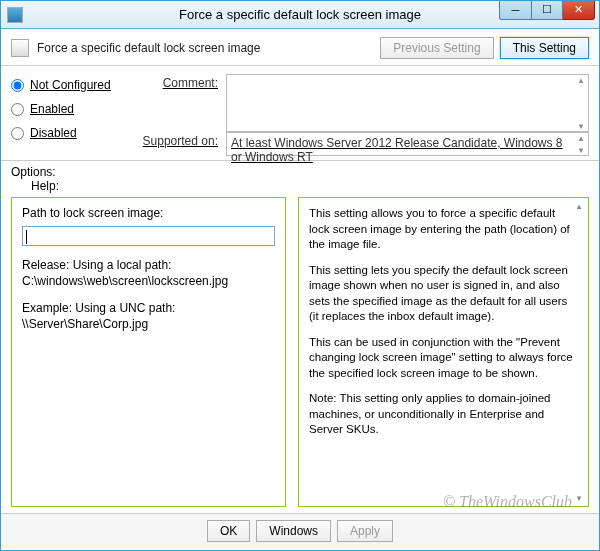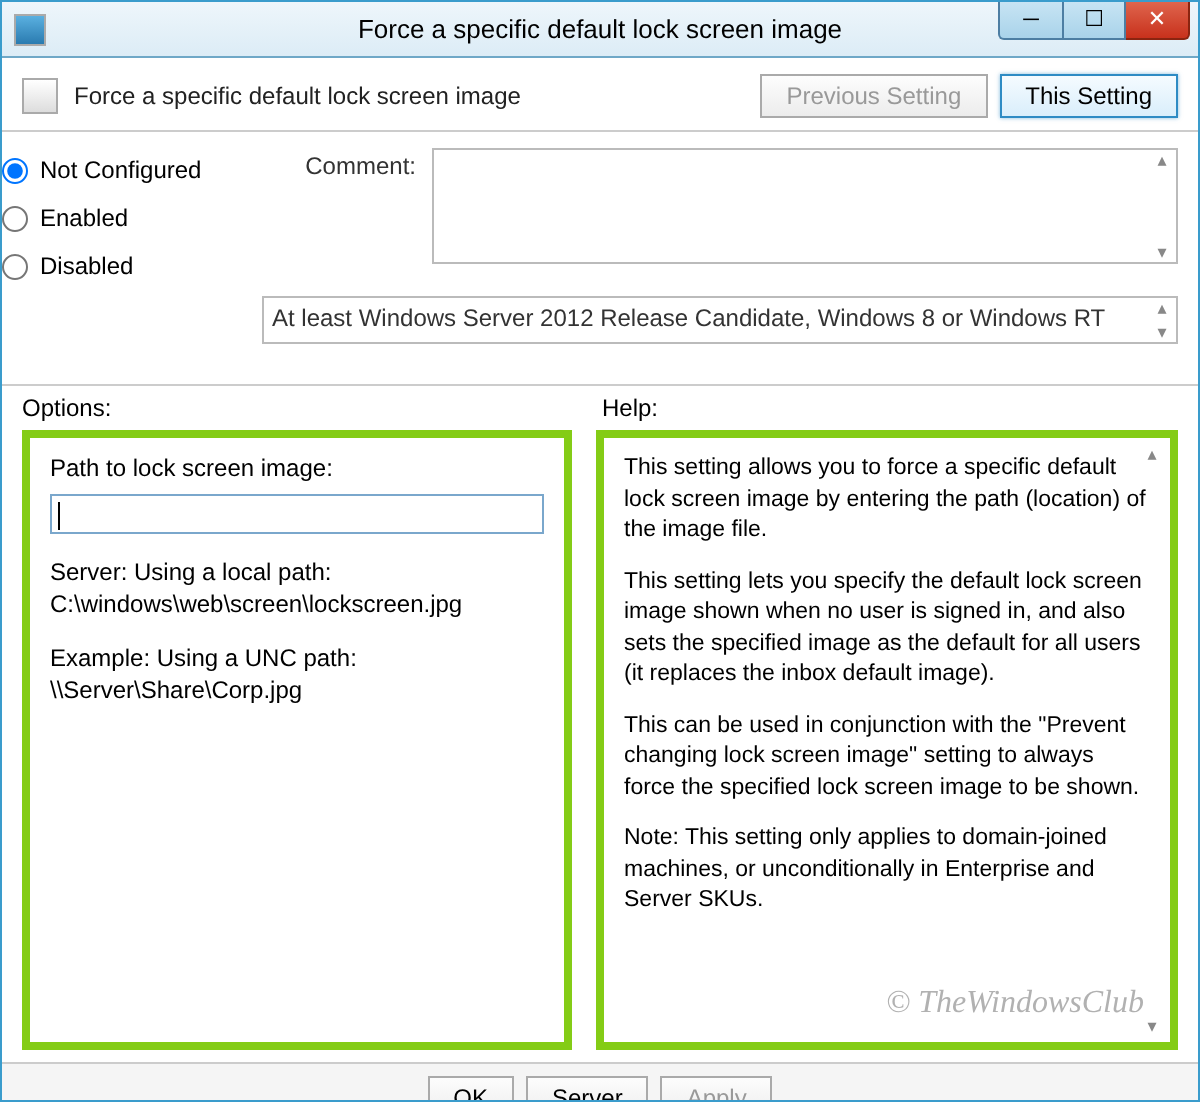"Not Configured" .config-area { padding: 8px 10px 4px 0 -> 8px 10px 4px 10px; text-decoration: none -> underline }
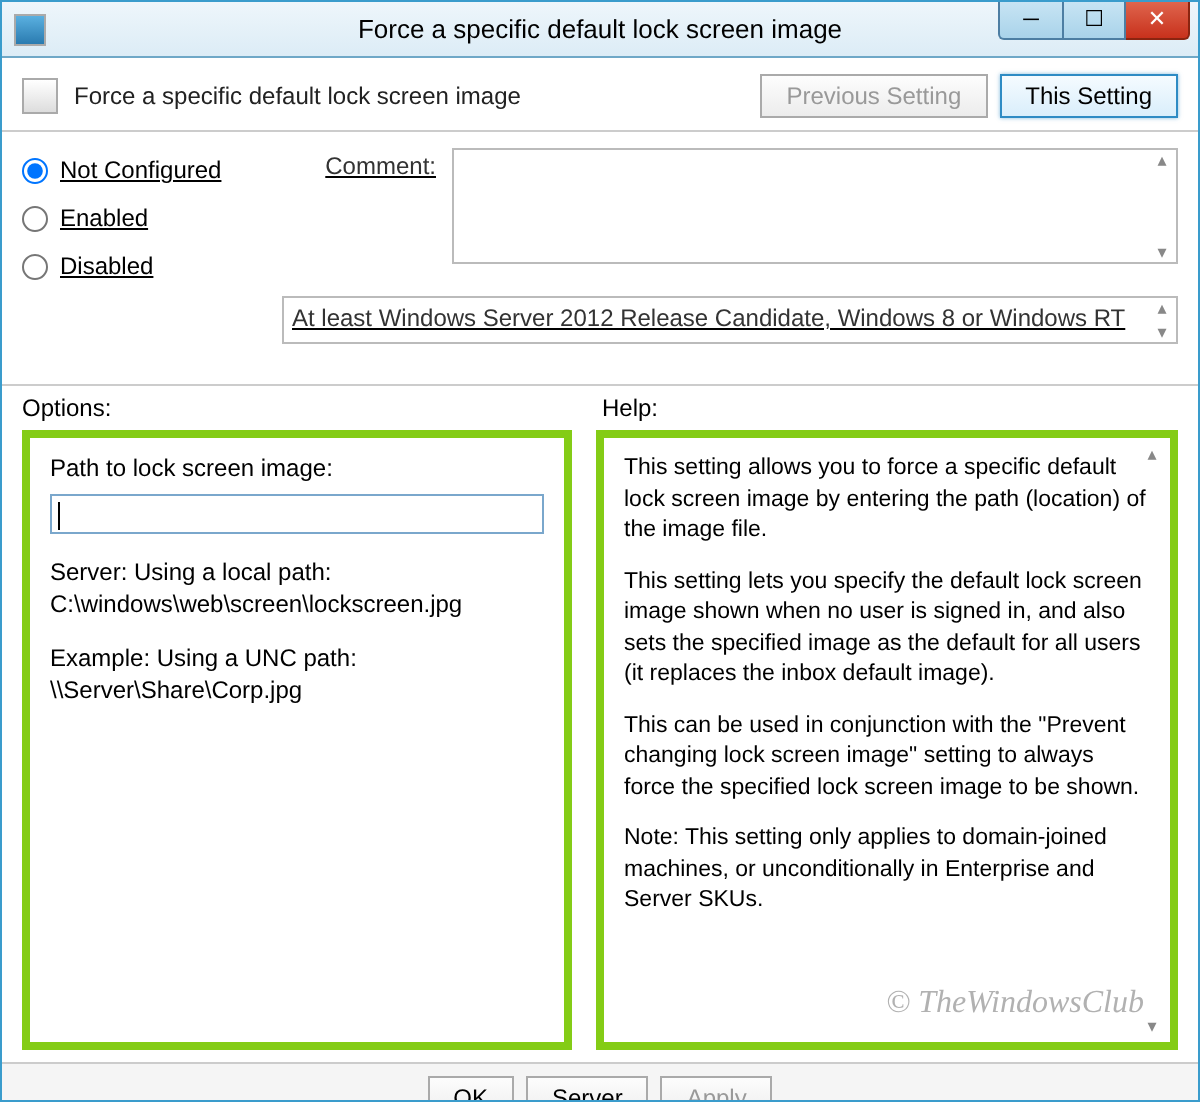"Comment:" .comment-box { margin-bottom: 16px -> 0 }
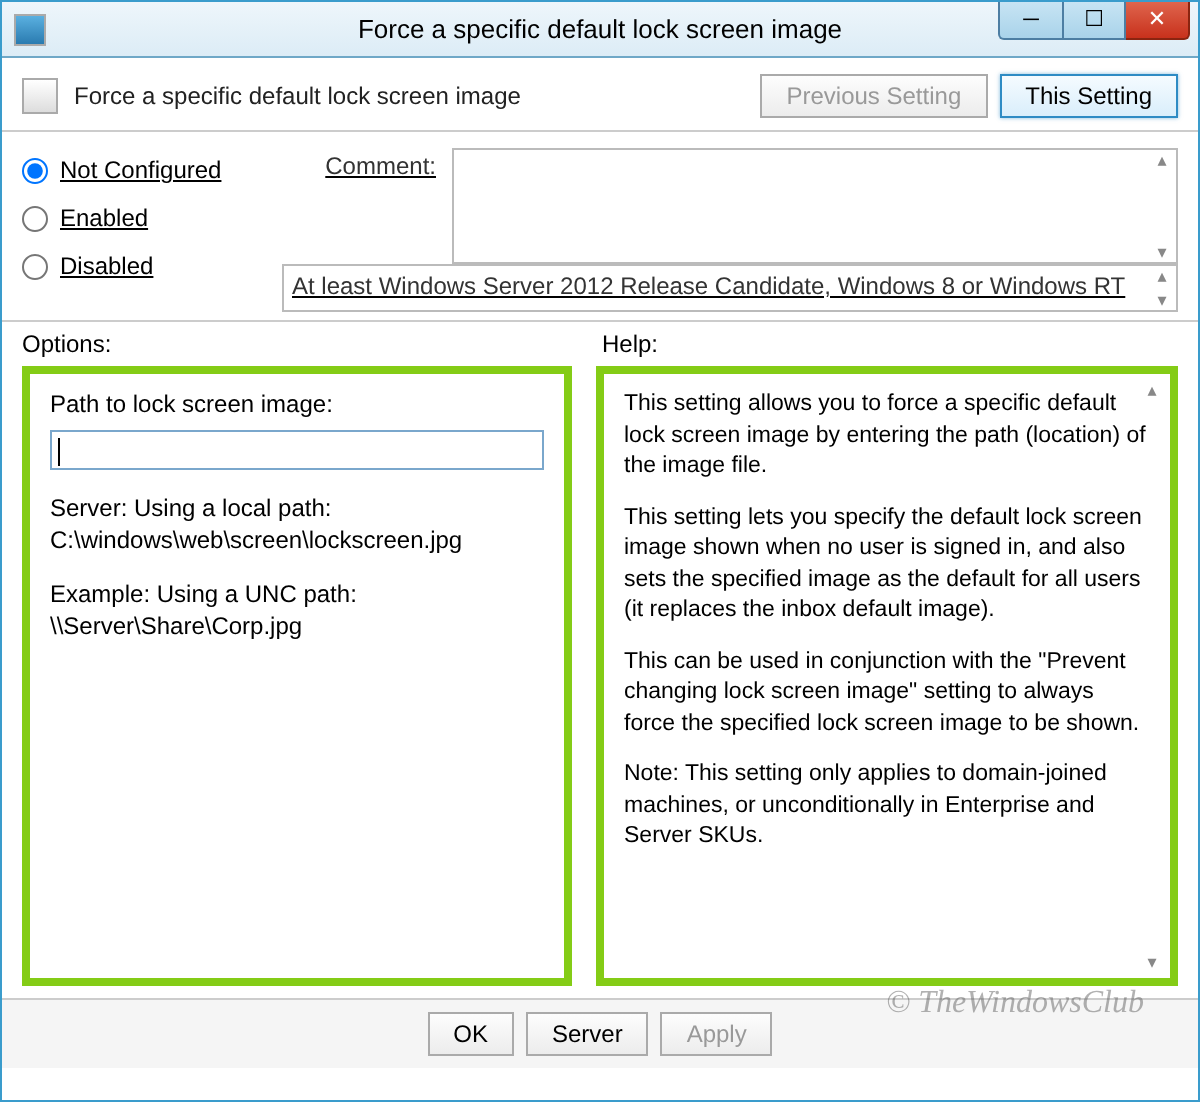"Supported on:" div.lbl { html: none -> <div>Supported on:</div> }
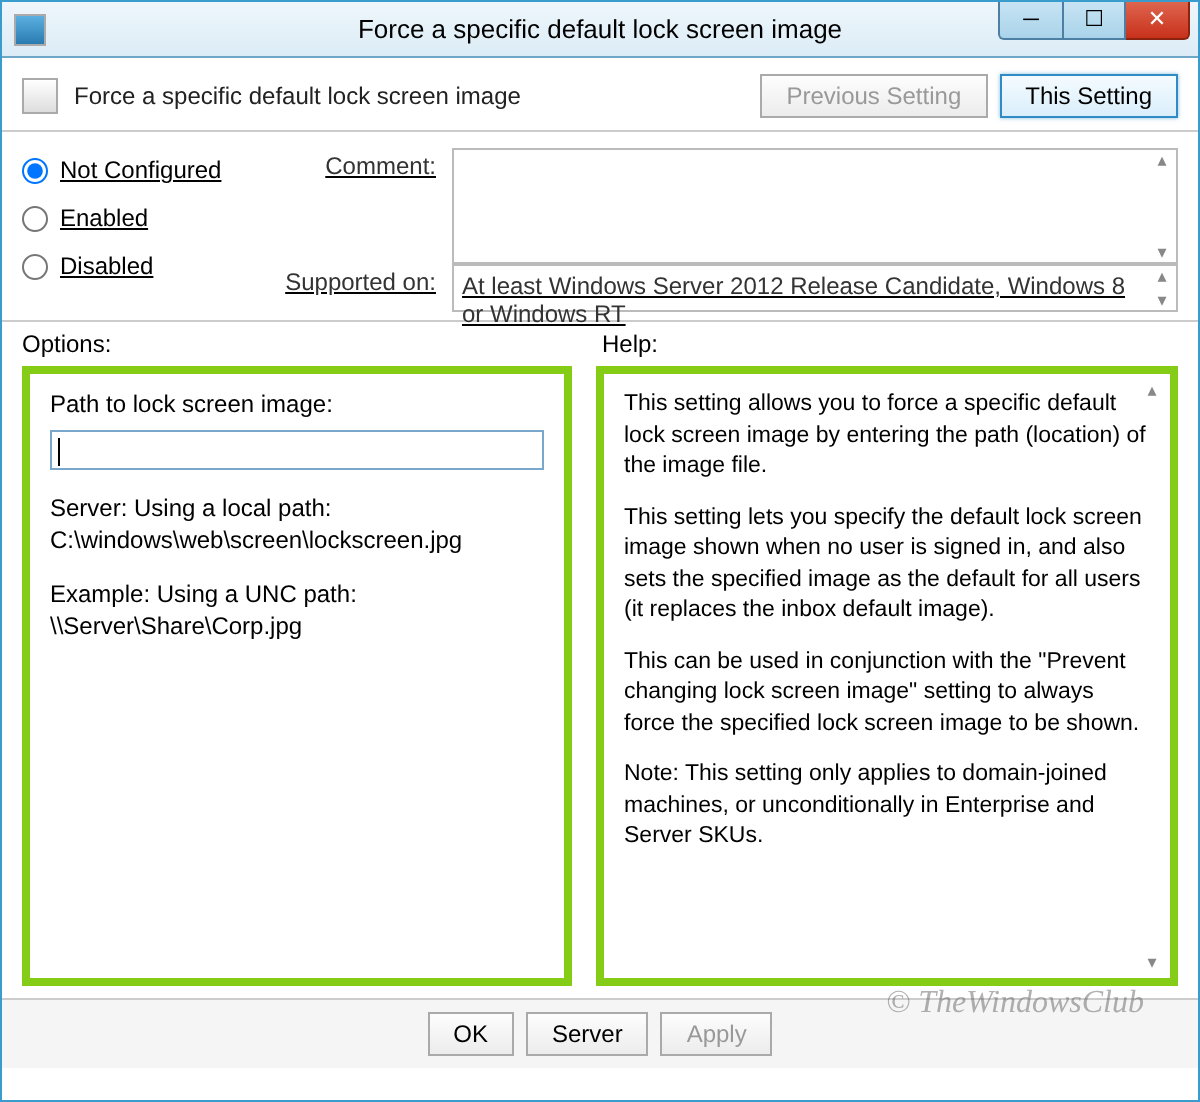"Options:" .mid-labels { flex-direction: none -> column }
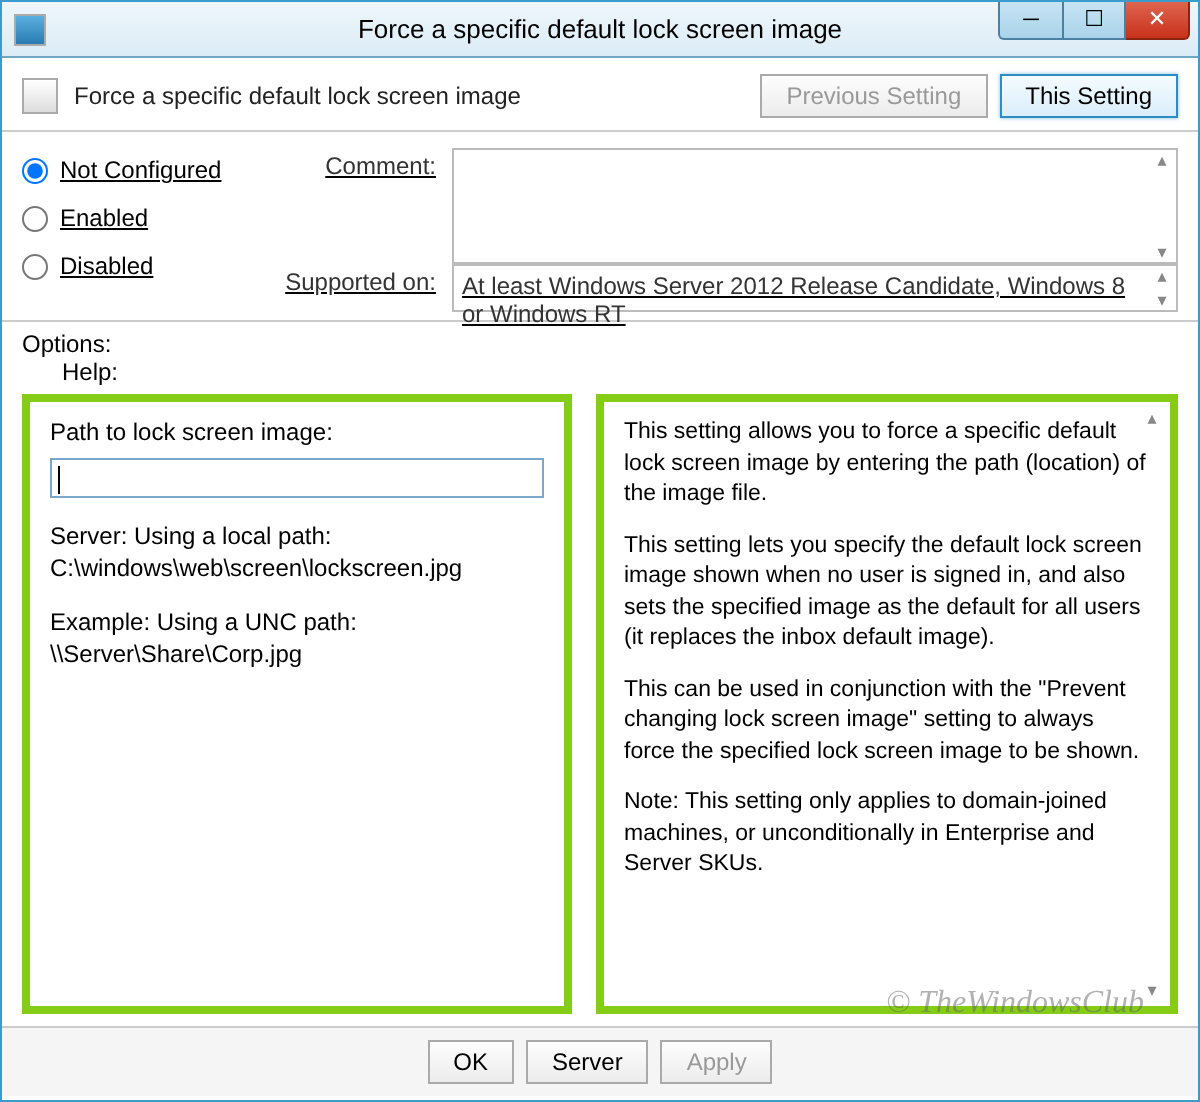"Path to lock screen image:" .panel { border: 4px solid #84cc16 -> 1px solid #84cc16 }
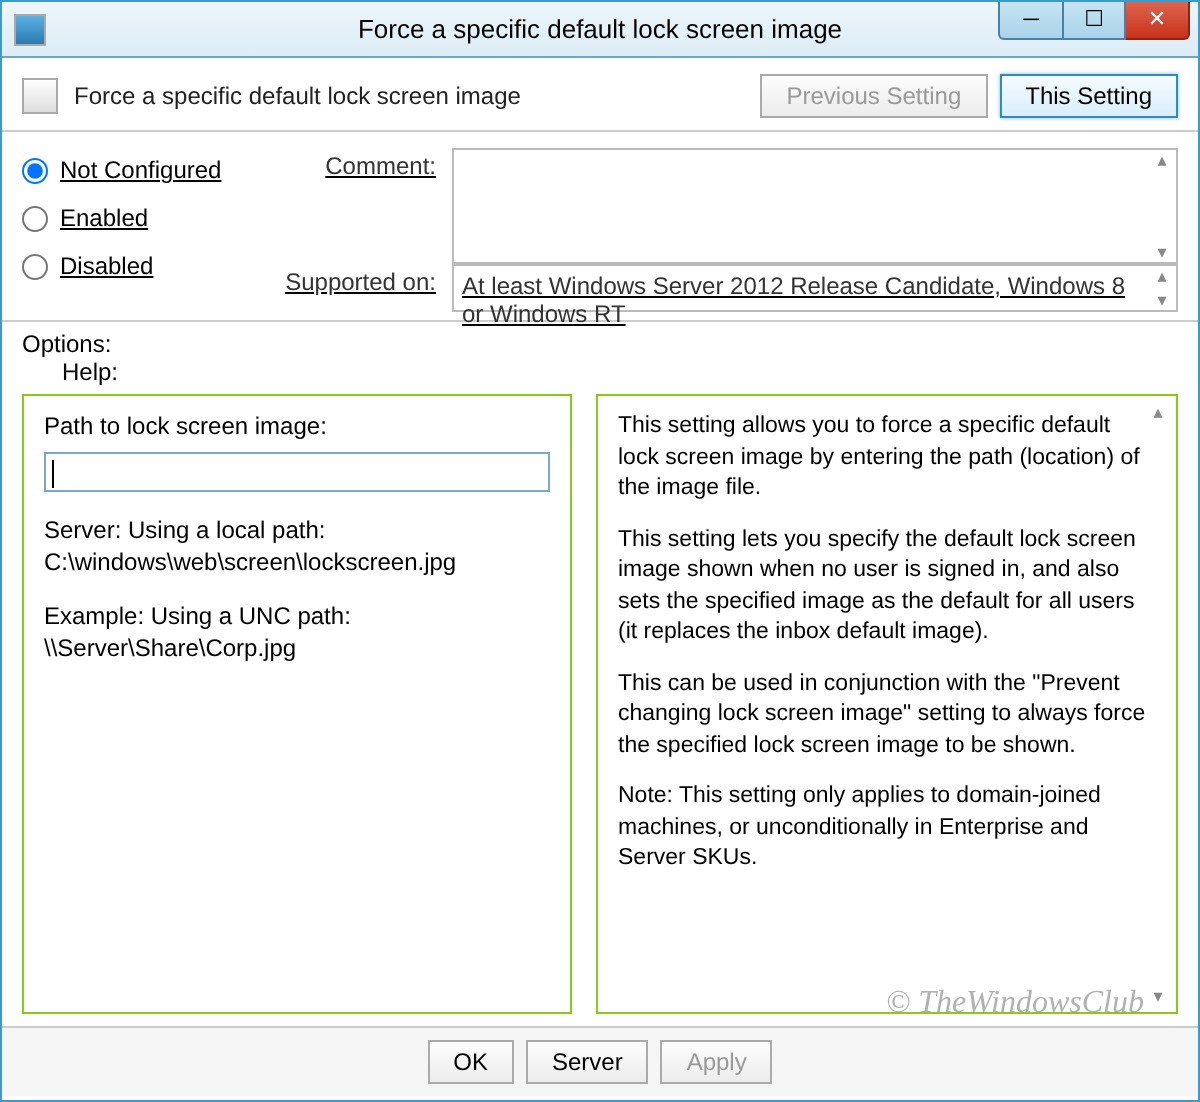"Server: Using a local path:" div { text: Server -> Release }
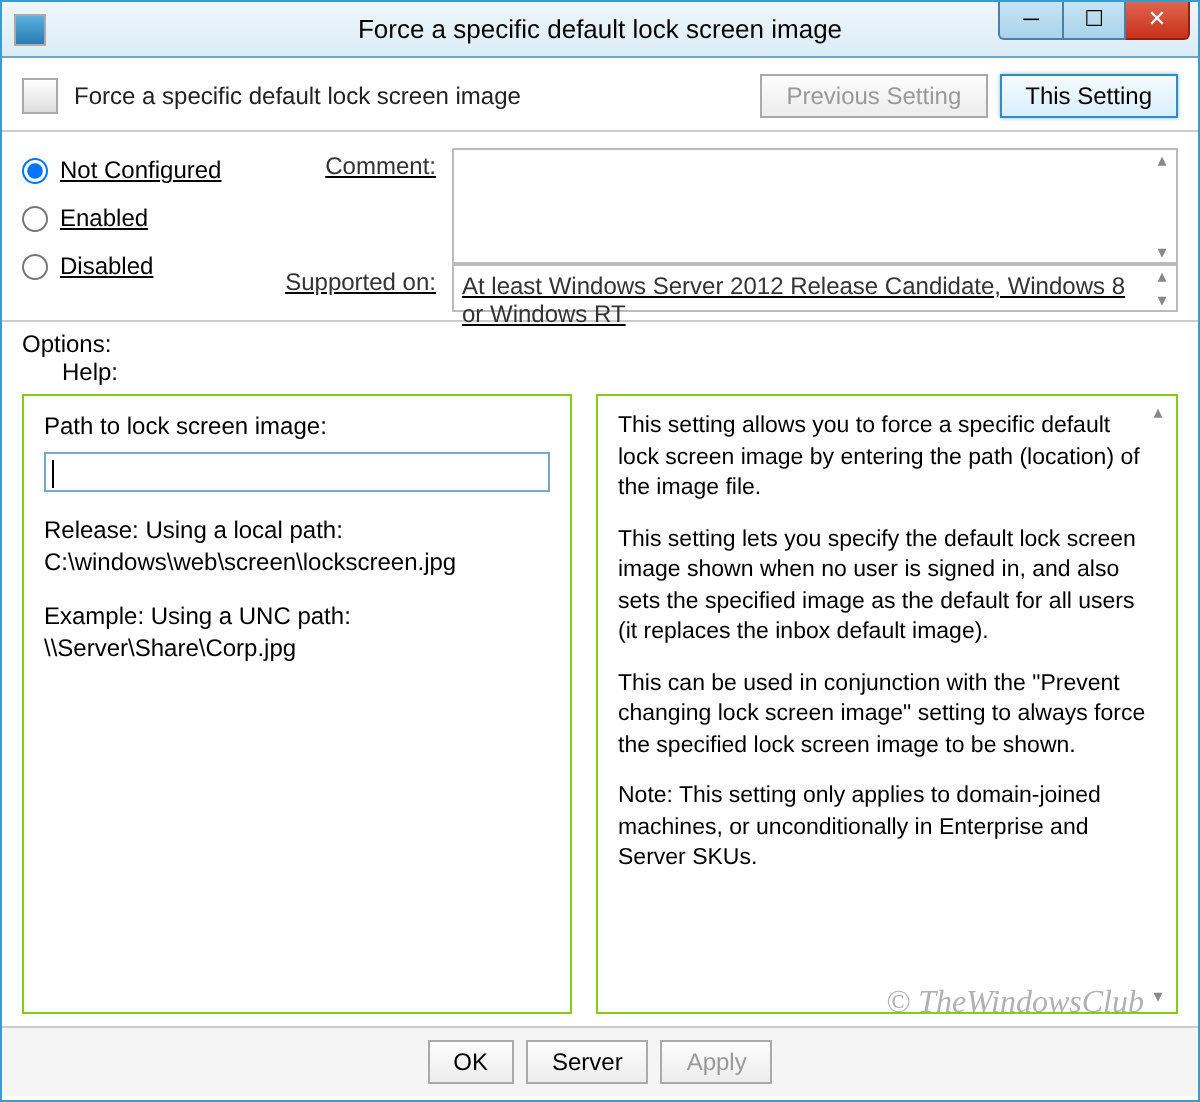"Server" button.btn { text: Server -> Windows }
